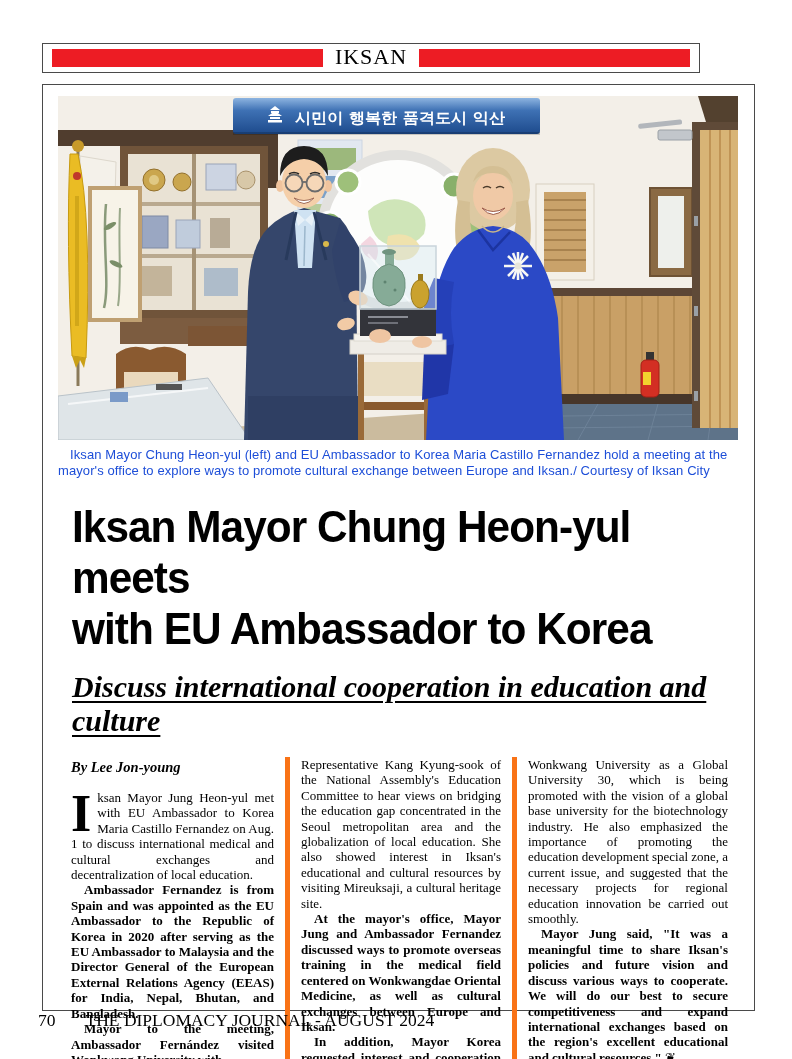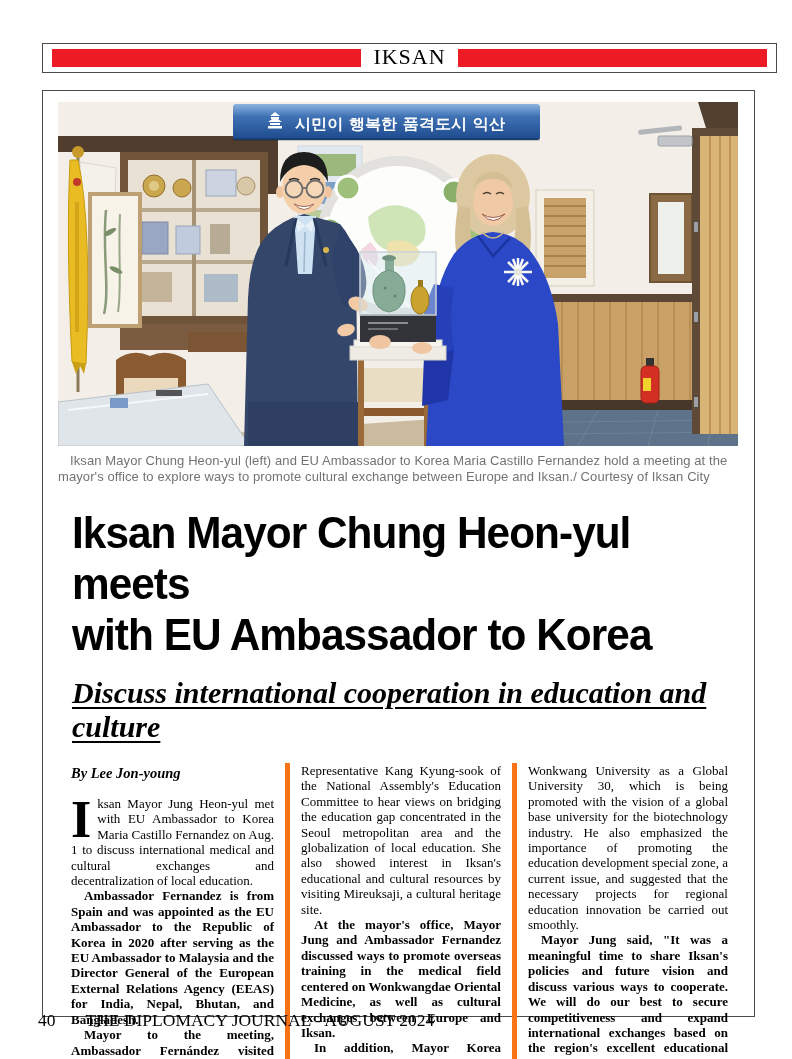"IKSAN" .header-box { width: 735px -> 658px }
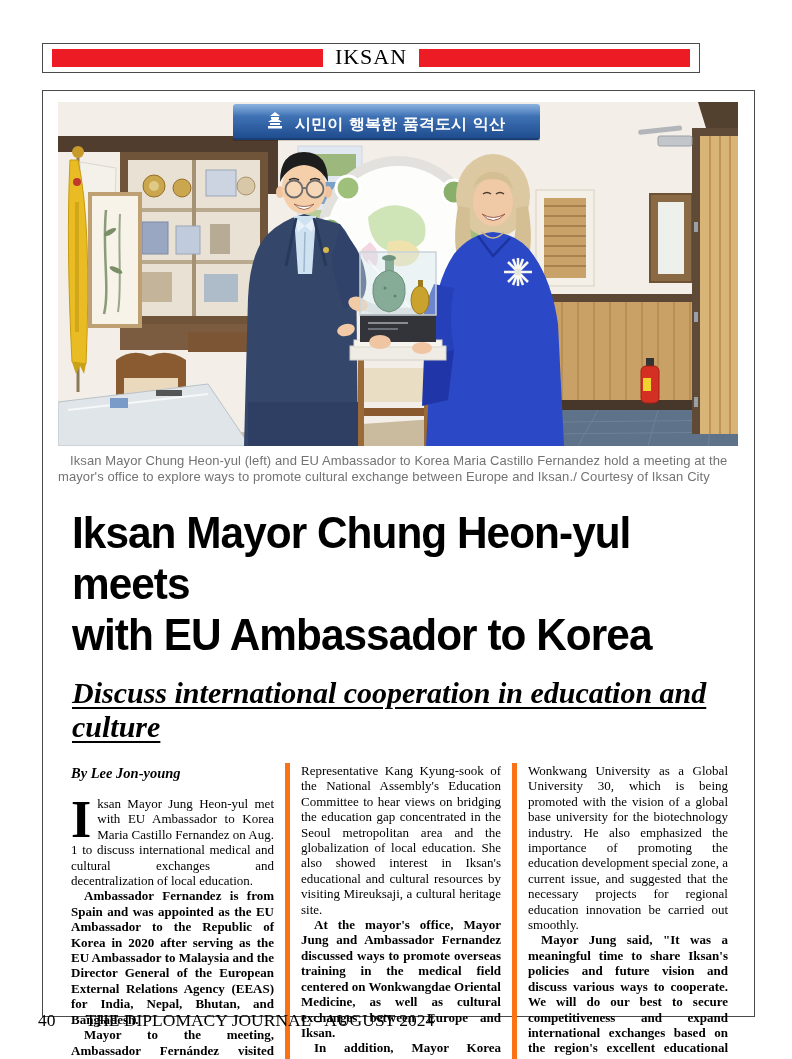"시민이 행복한 품격도시 익산" .main-box { top: 90px -> 84px }
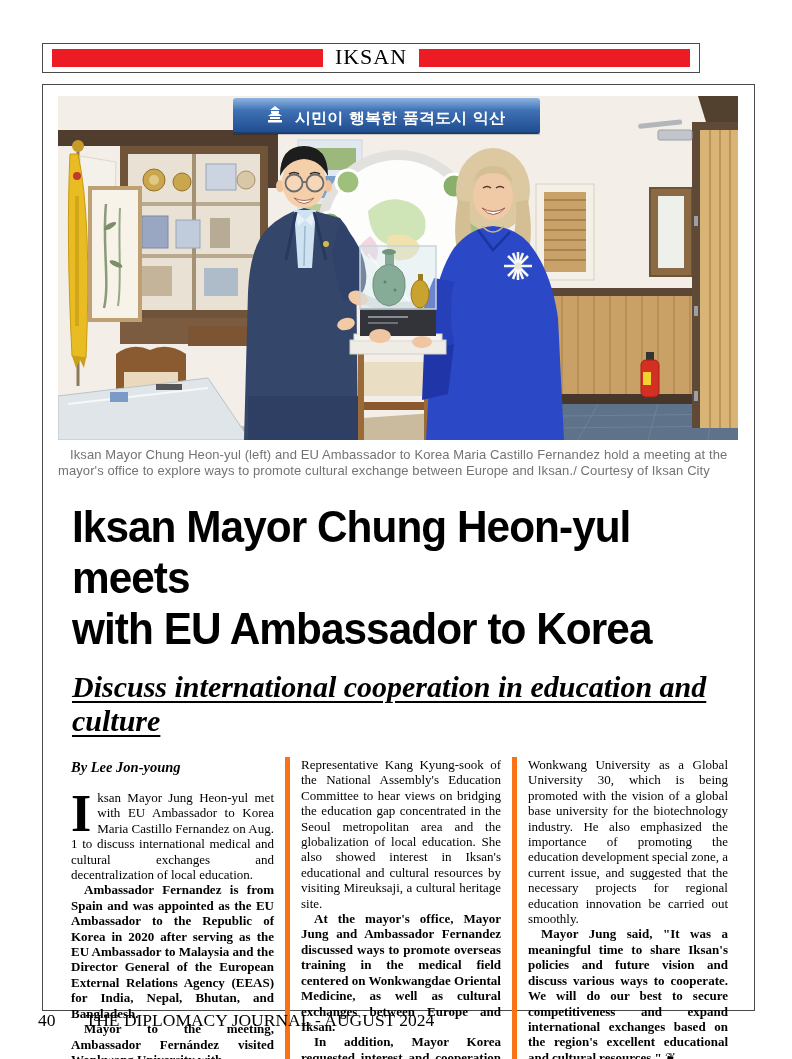"Iksan Mayor Chung Heon-yul (left)" .caption { color: #737373 -> #1d4ed8 }
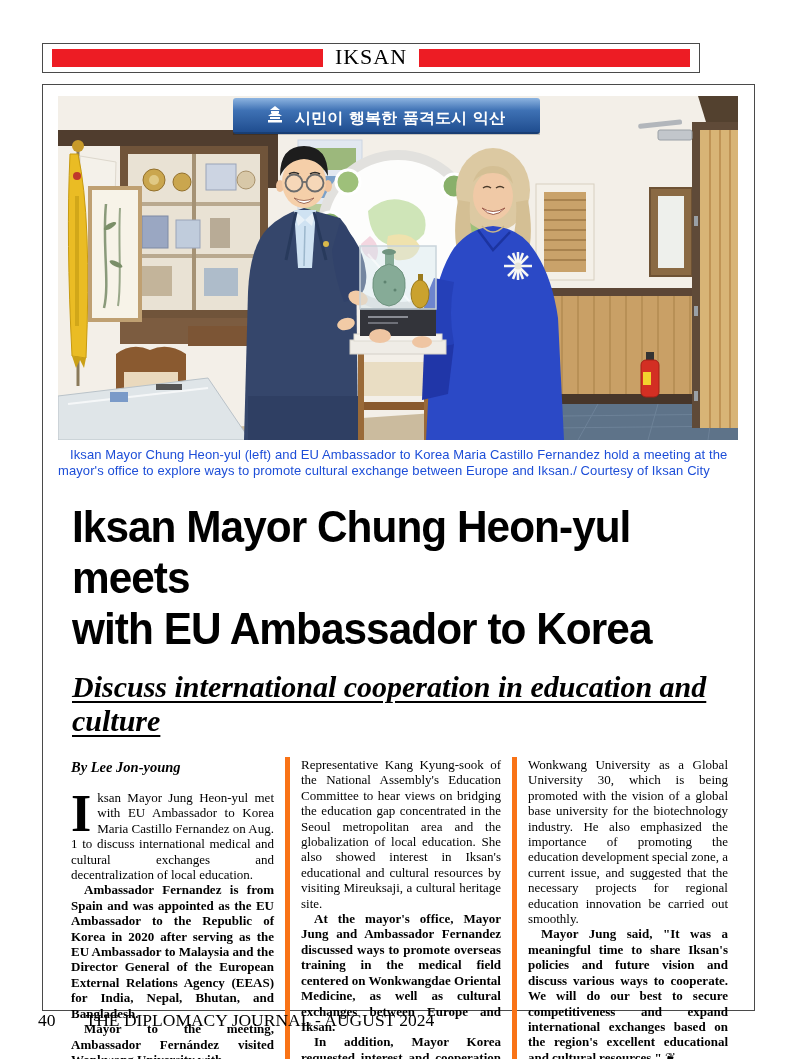"40" span { text: 40 -> 70 }
